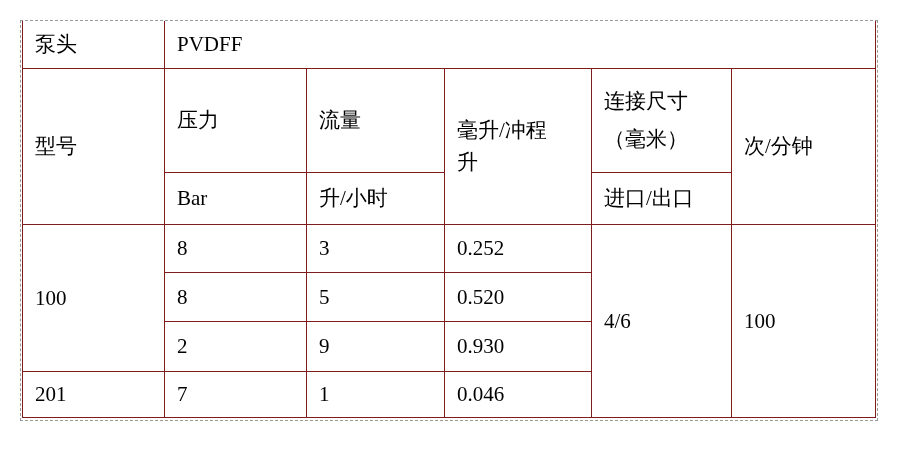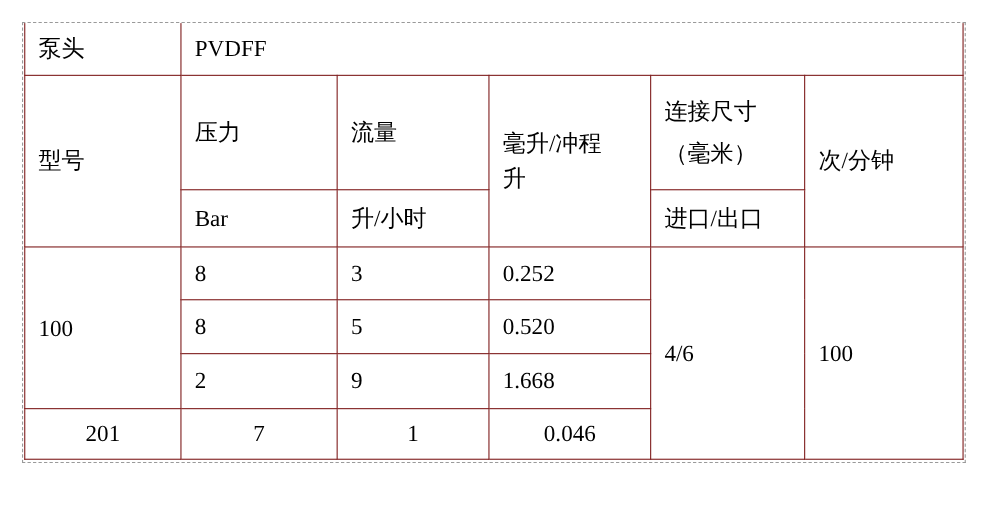"1.668" td { text: 1.668 -> 0.930 }
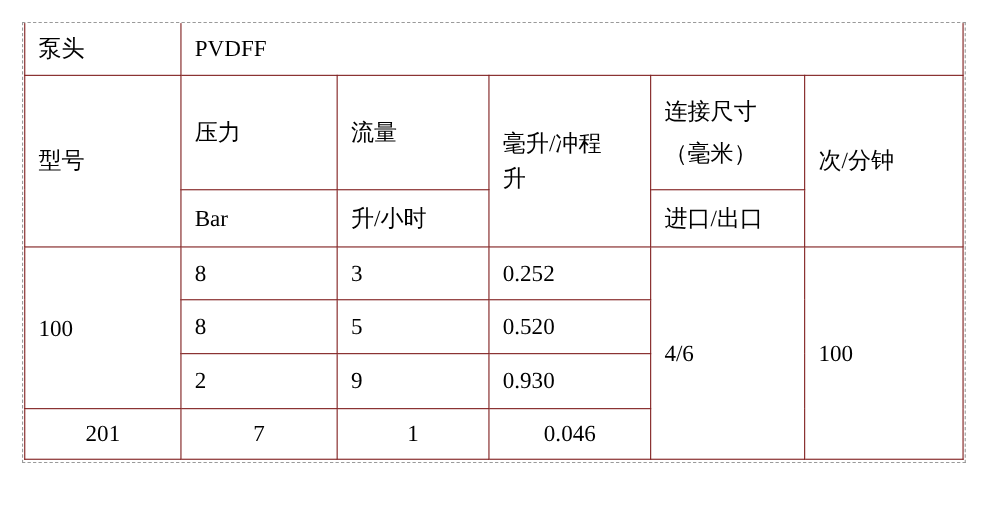"201" tr.r7 { text-align: center -> none }
